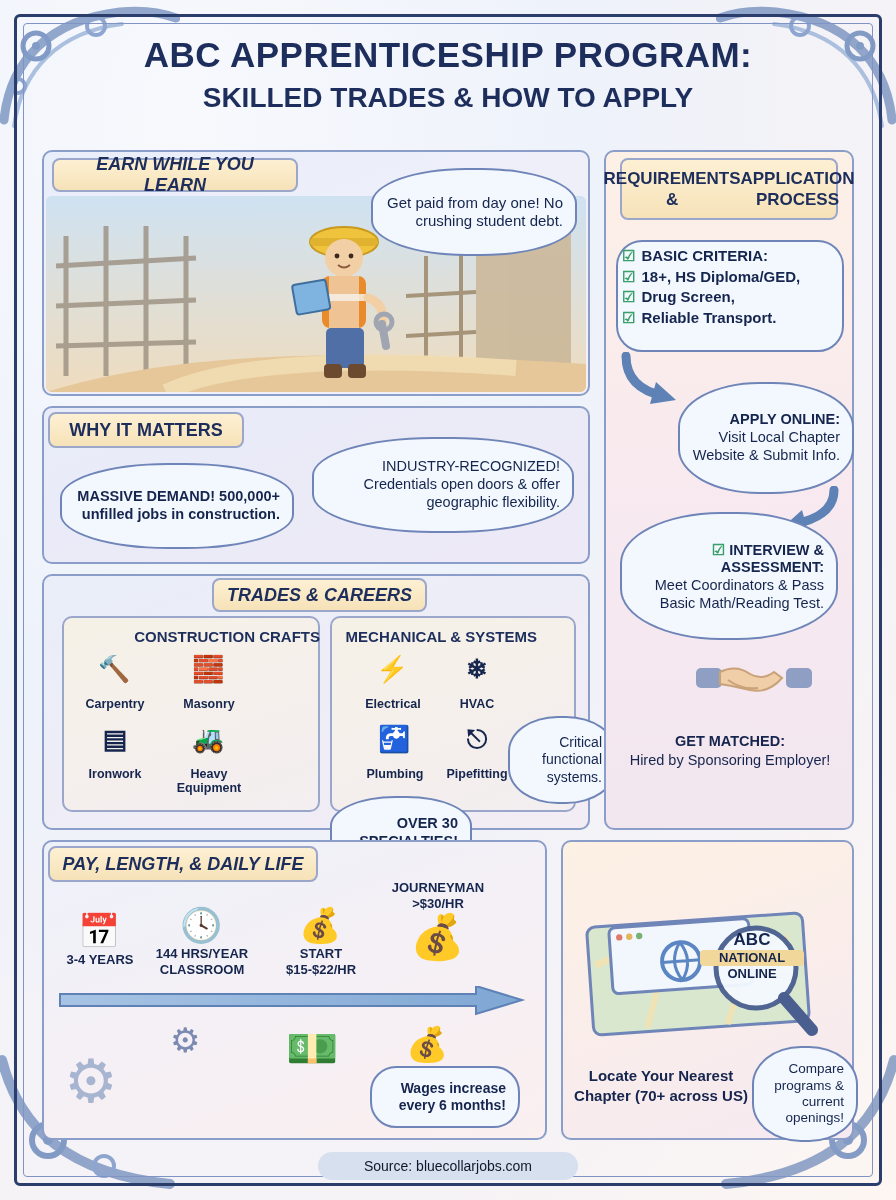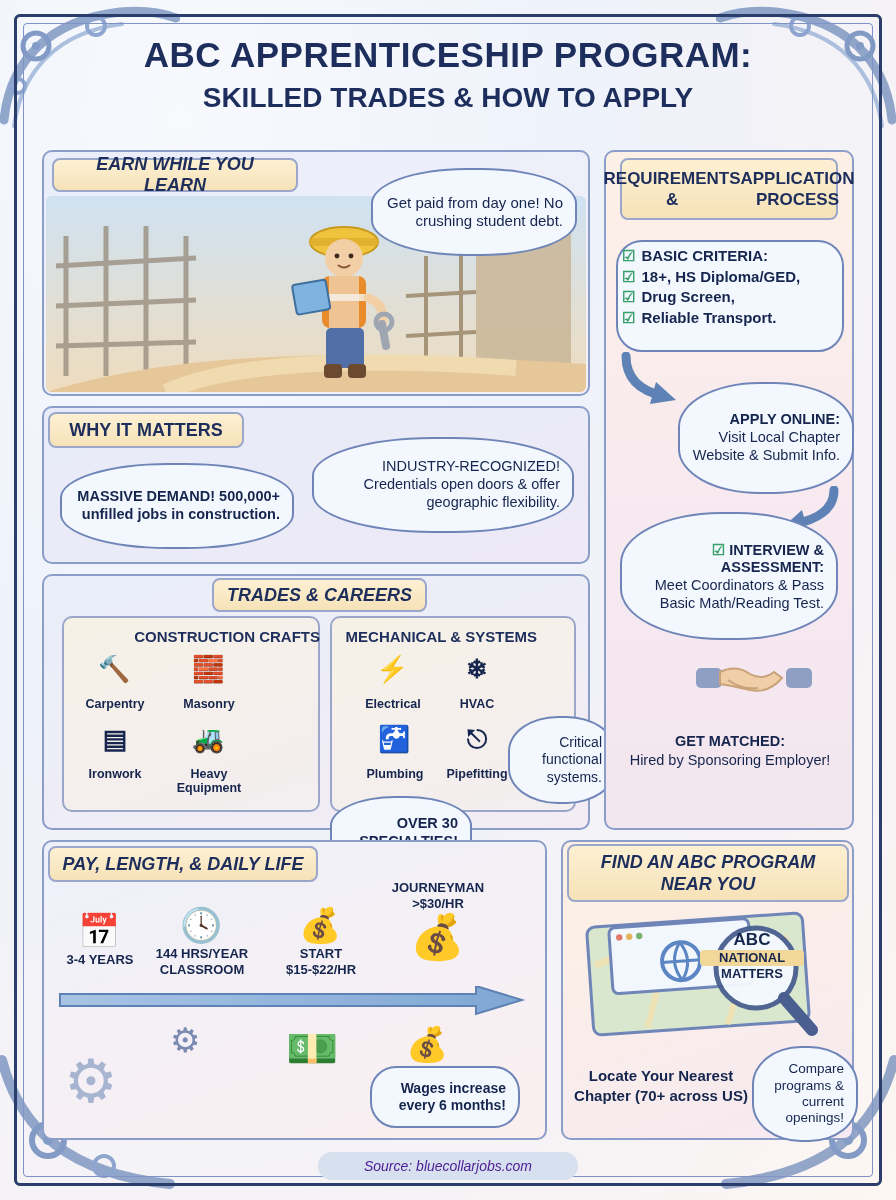"FIND AN ABC PROGRAM" div.label-tab { html: <div> <span>FIND AN ABC PROGRAM</span> <span>NEAR YOU</span> </div> -> none }
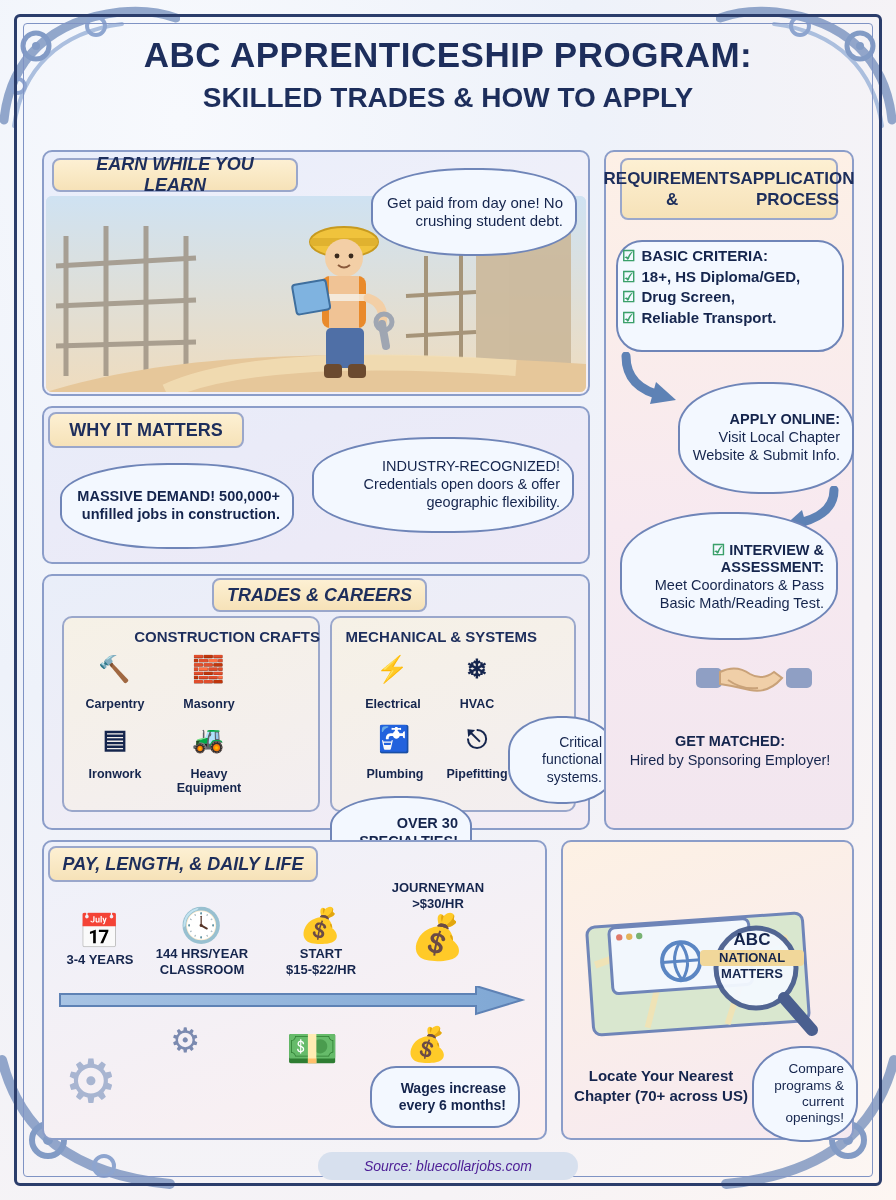"MATTERS" div { text: MATTERS -> ONLINE }
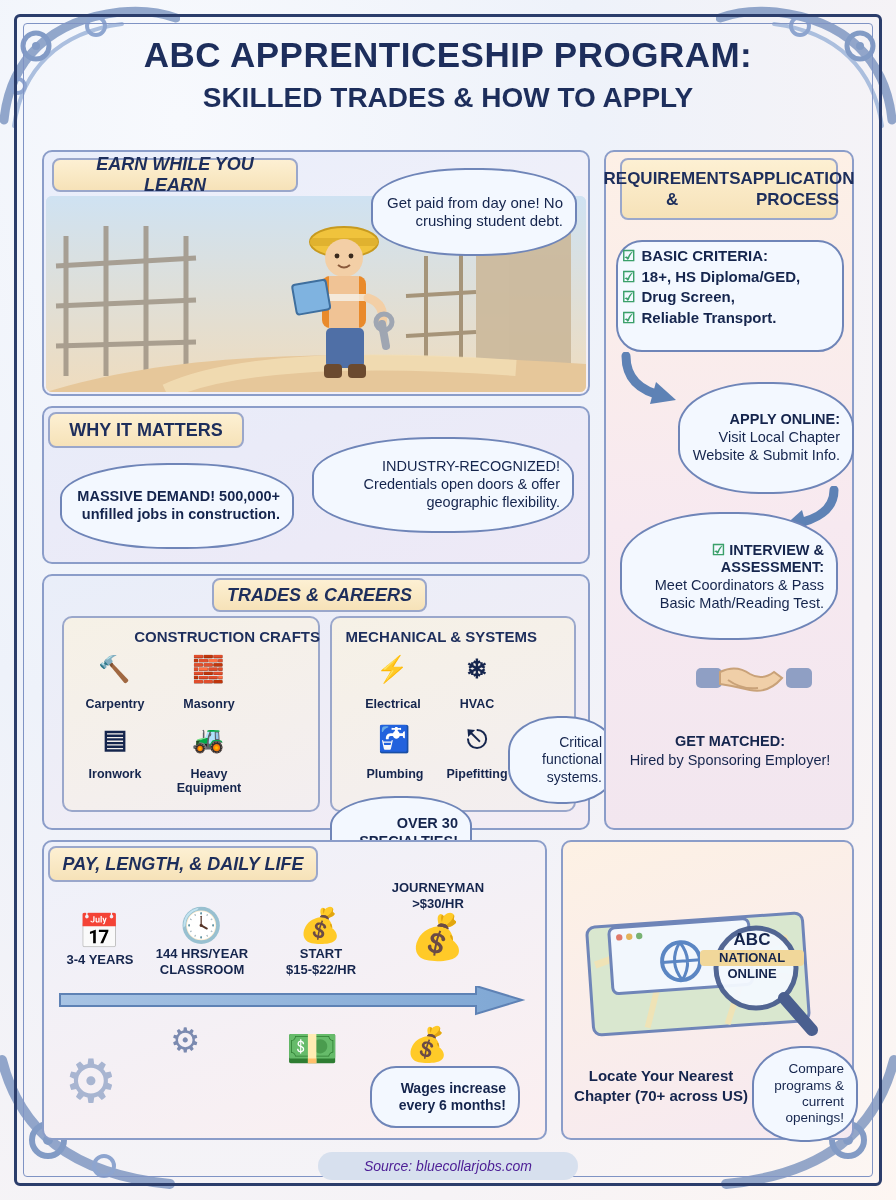"Source: bluecollarjobs.com" .source { color: #4c1d95 -> #0f172a; font-style: italic -> none }
